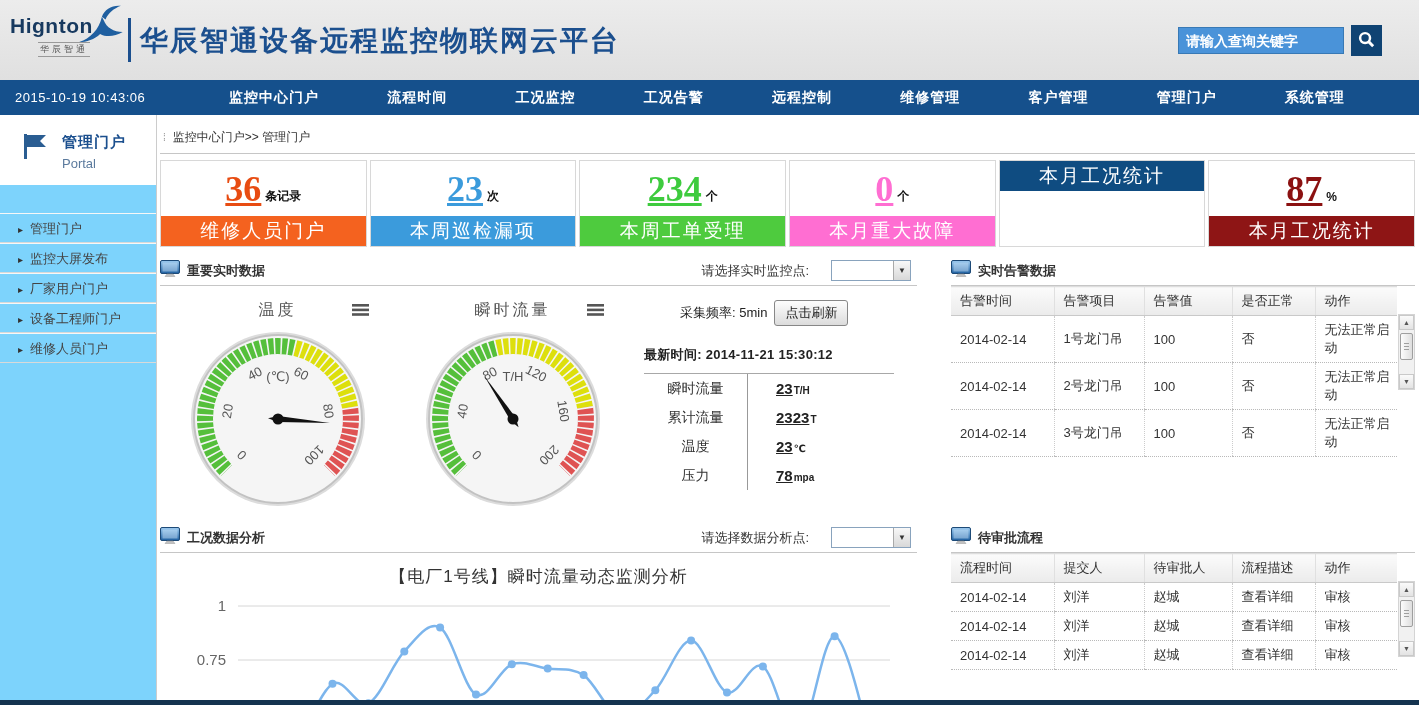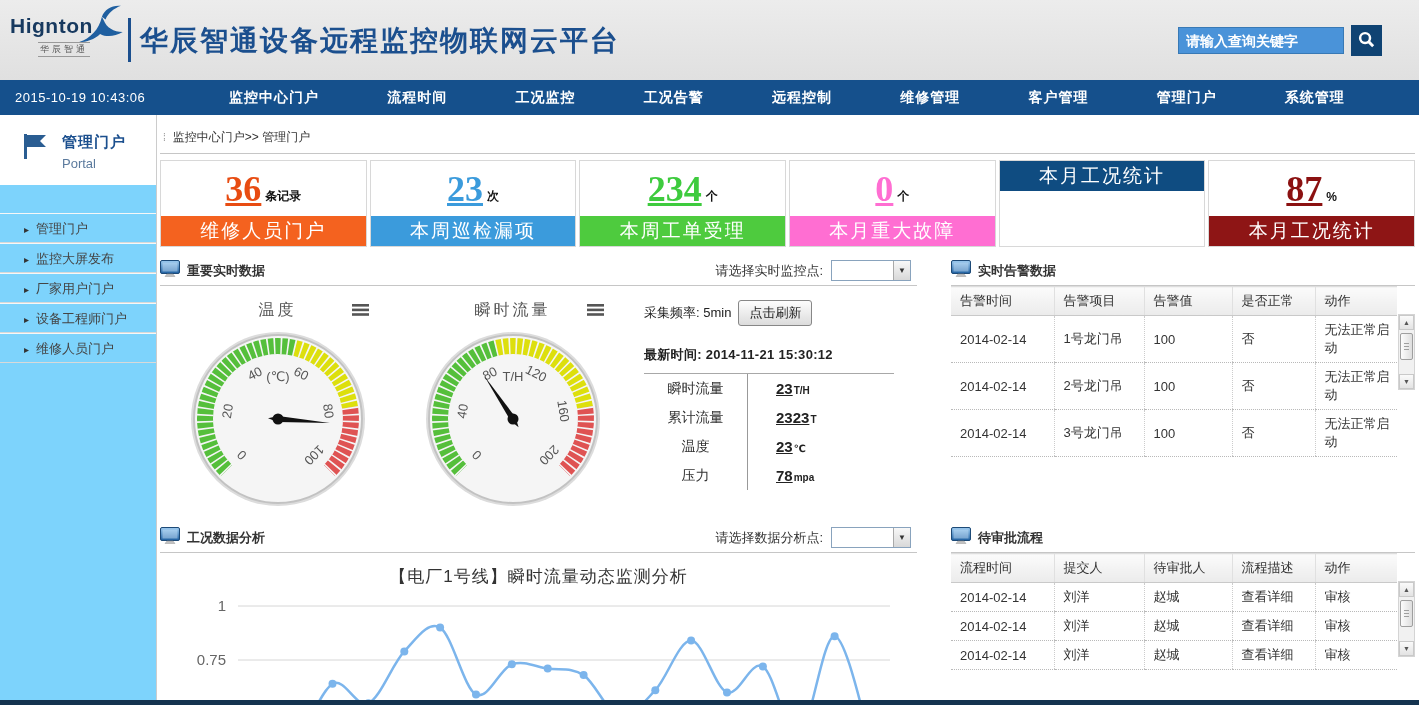"▸ 管理门户" .side-item { padding-left: 24px -> 18px }
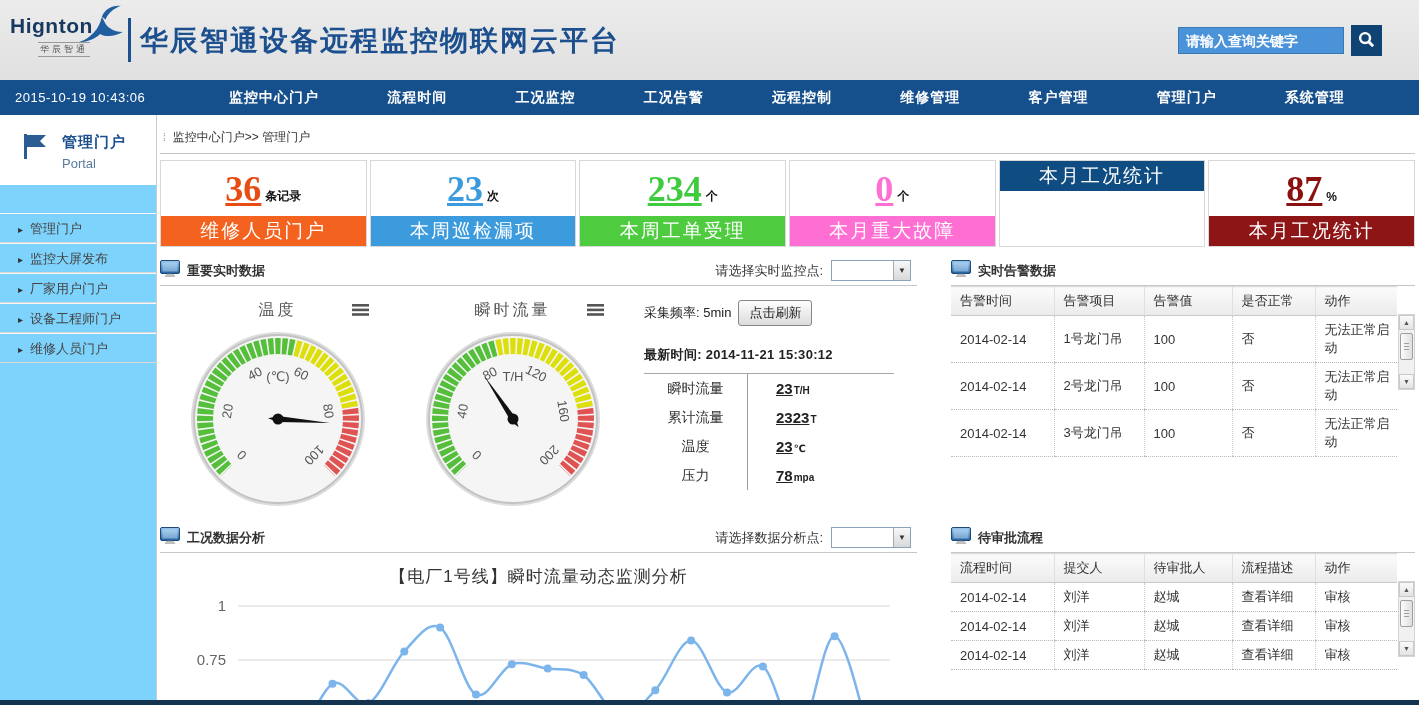"请选择实时监控点:" .panel-select-zone { gap: 8px -> 22px }
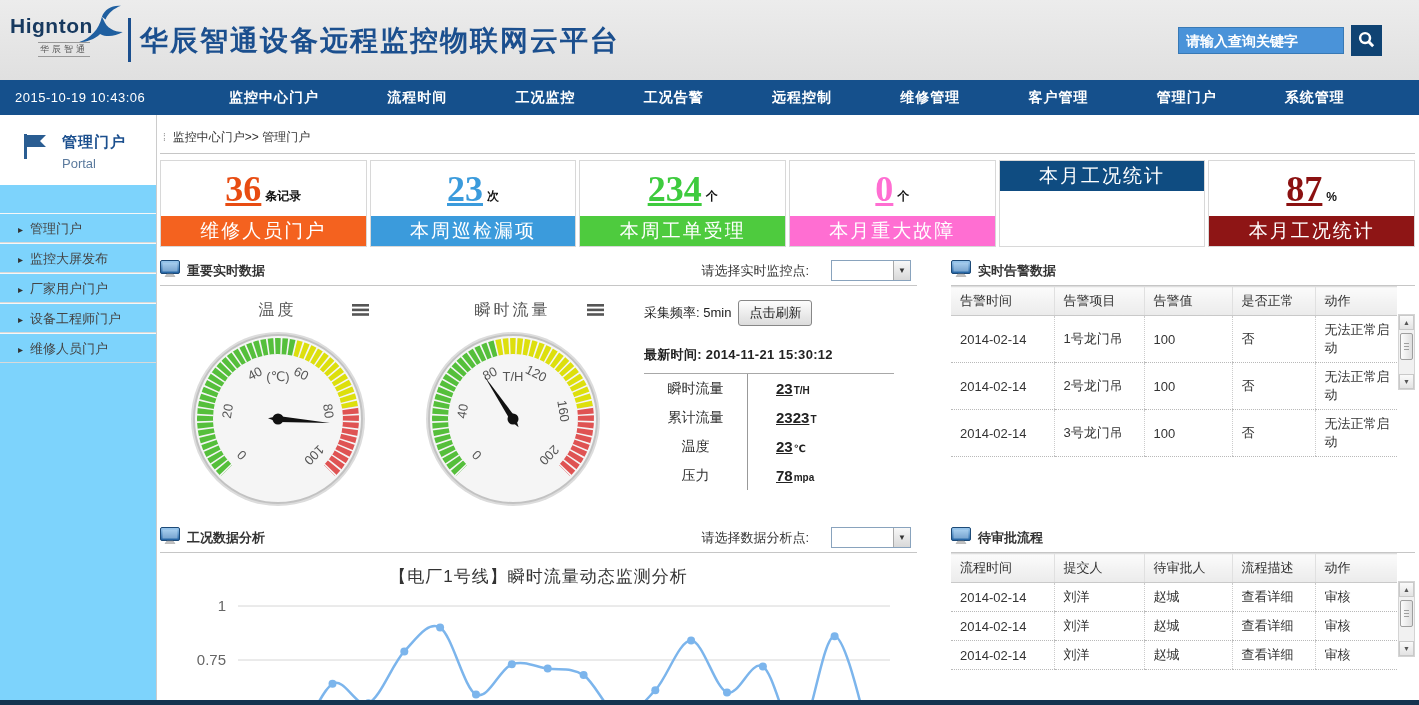"采集频率: 5min" .freq-row { margin-left: none -> 36px }
